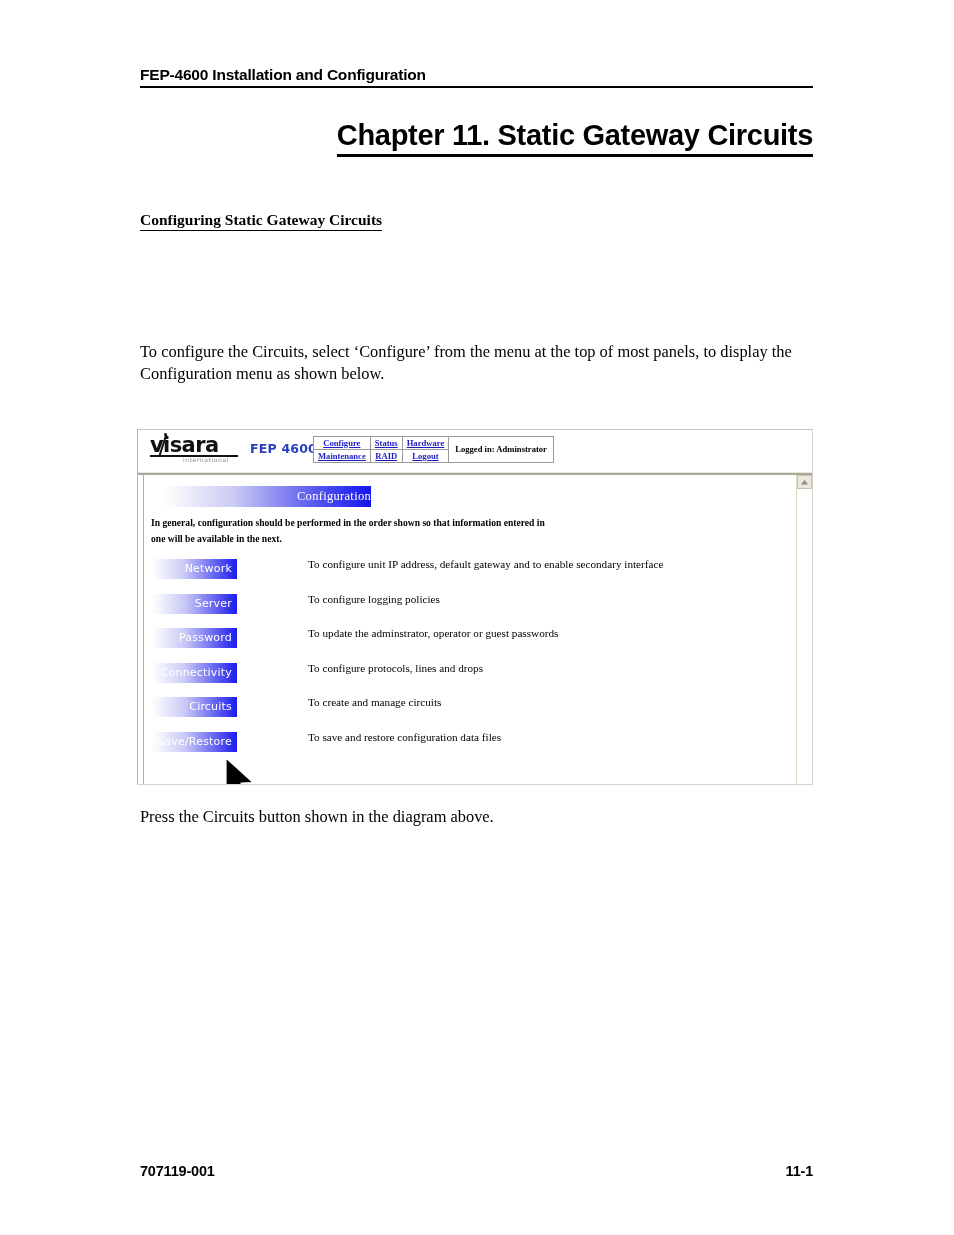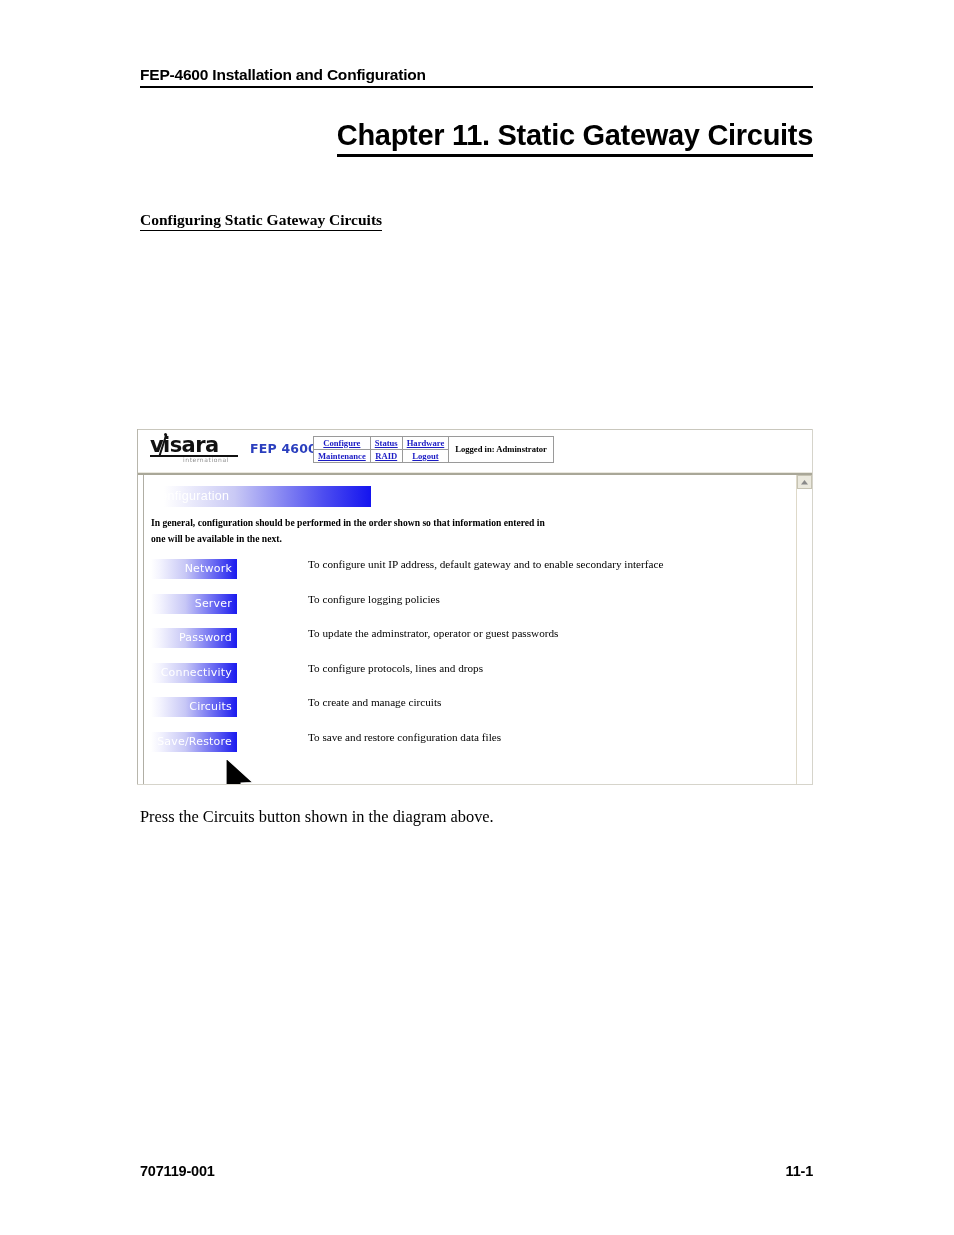"To configure the Circuits, select" div.para { html: none -> <div>To configure the Circuits, select ‘Configure’ from the menu at the top of most panels, to display the Configuration menu as shown below.</div> }
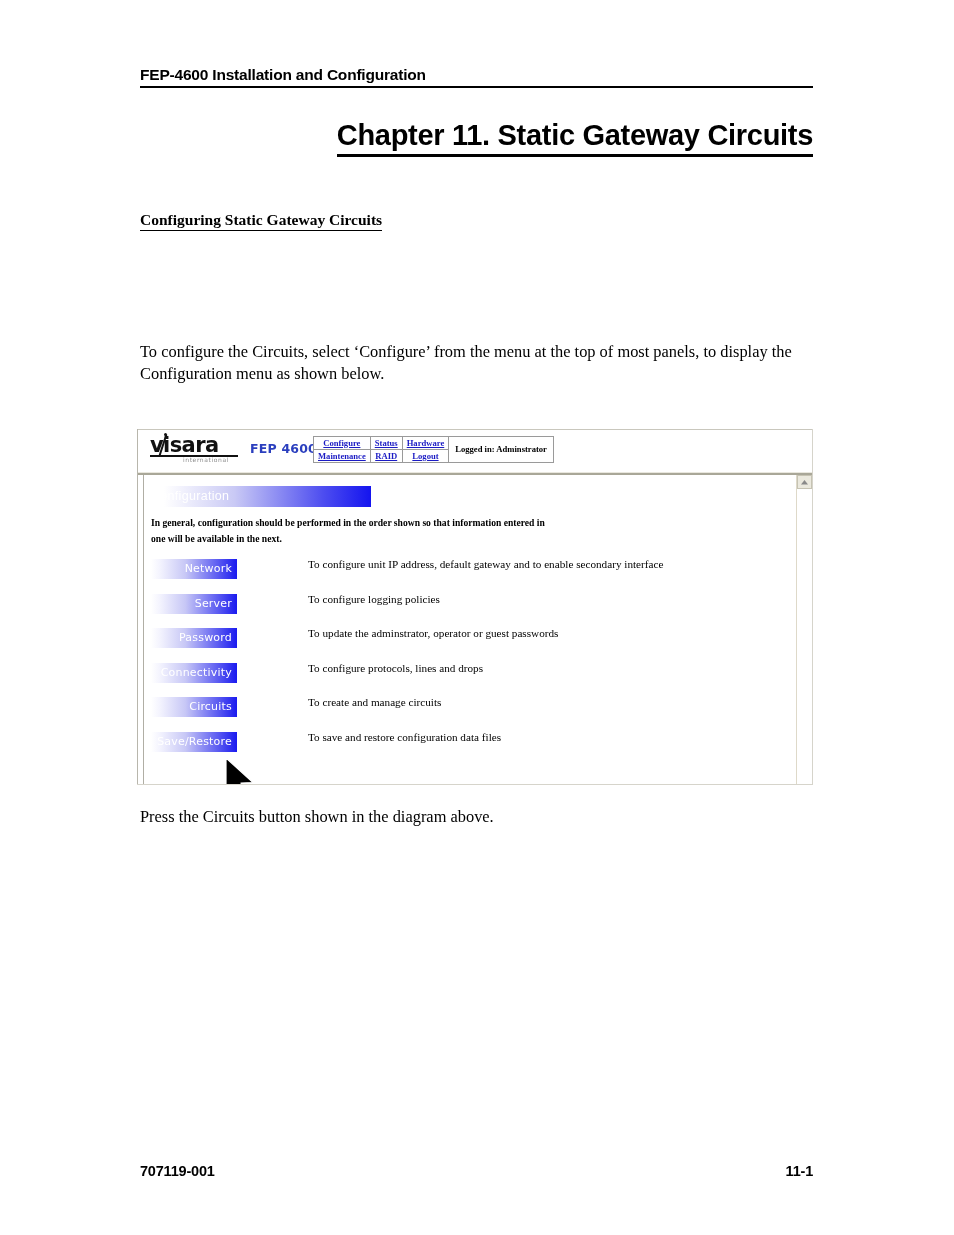"Configuration" .config-banner-label { font-family: Liberation Sans, sans-serif -> Liberation Serif, serif; text-align: left -> right }
